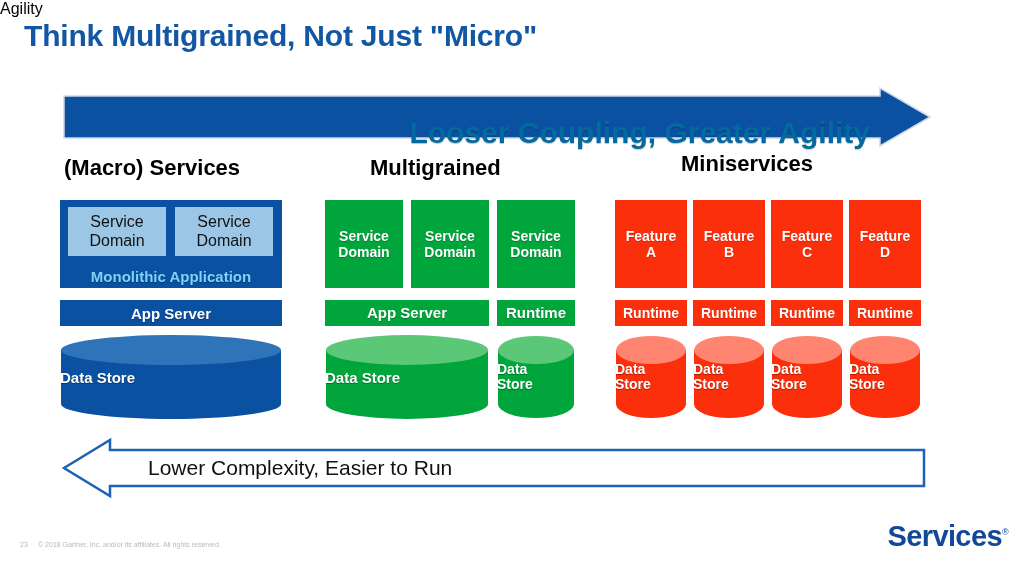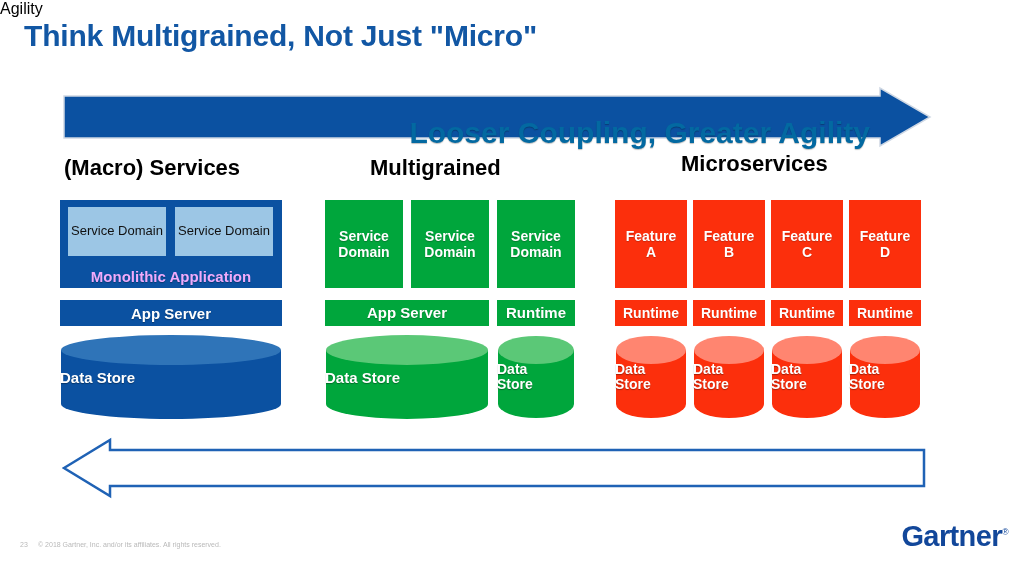"Microservices" div.col-head { text: Microservices -> Miniservices }
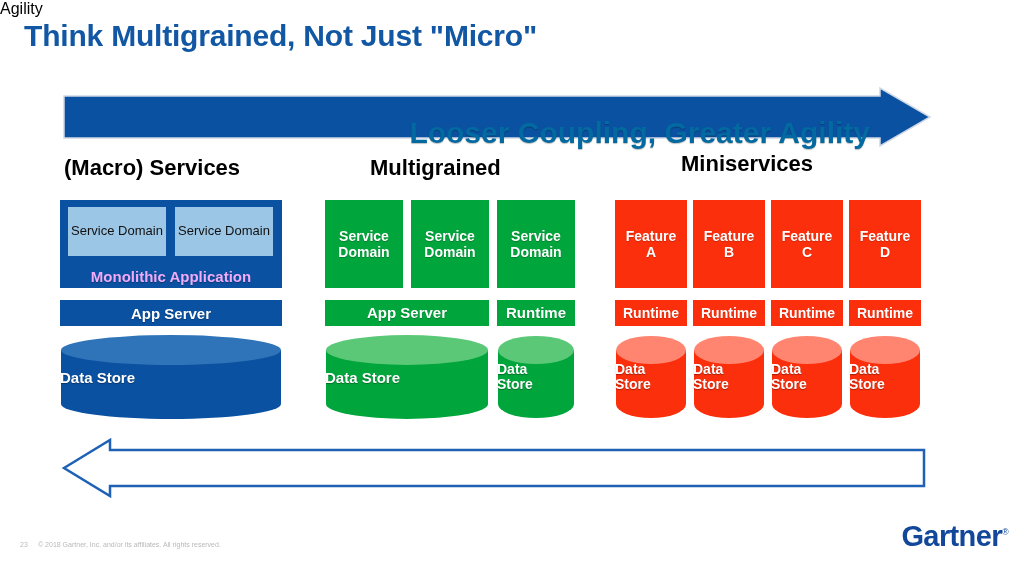"Service Domain" .sd-light { font-size: 13px -> 16px }
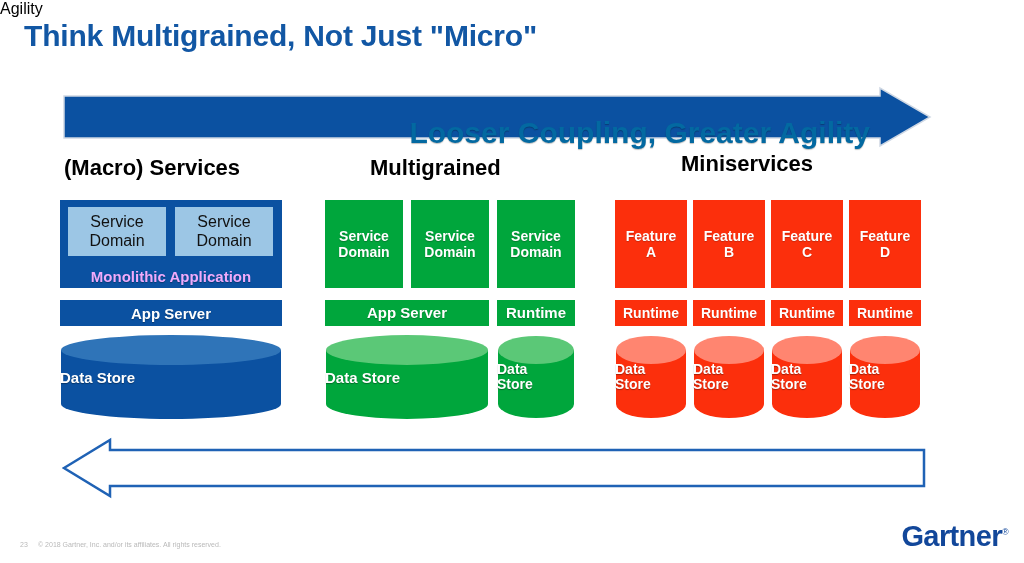"Monolithic Application" .mono-label { color: #f0abfc -> #7dd3fc }
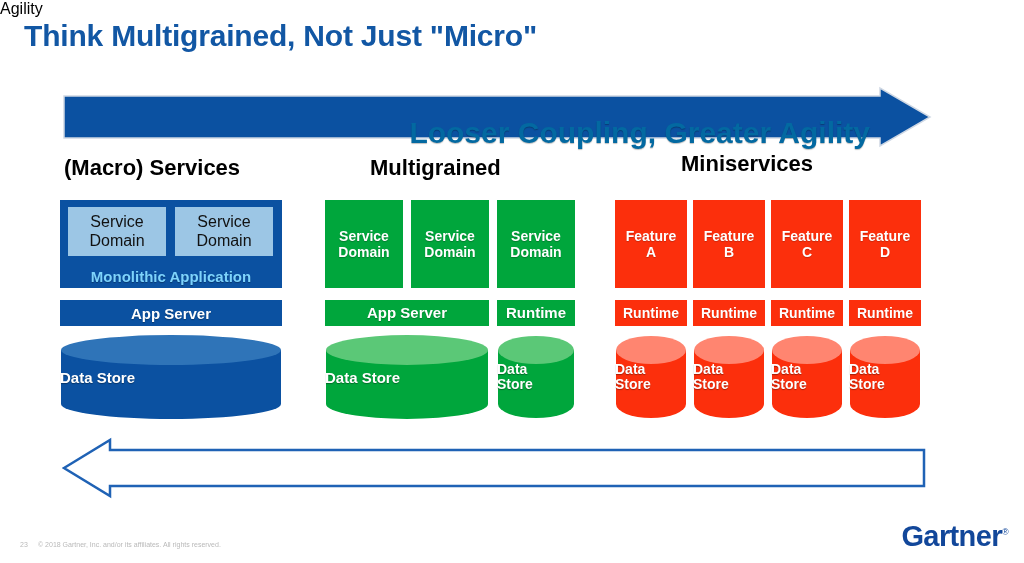"Lower Complexity, Easier to Run" div.bot-arrow-label { html: none -> <div>Lower Complexity, Easier to Run</div> }
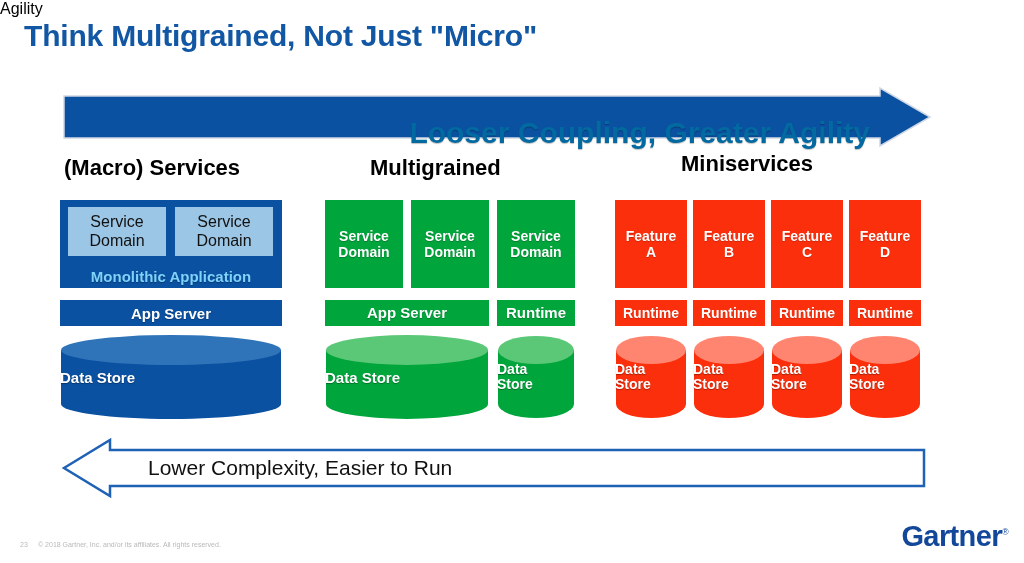"Gartner" span { text: Gartner -> Services }
